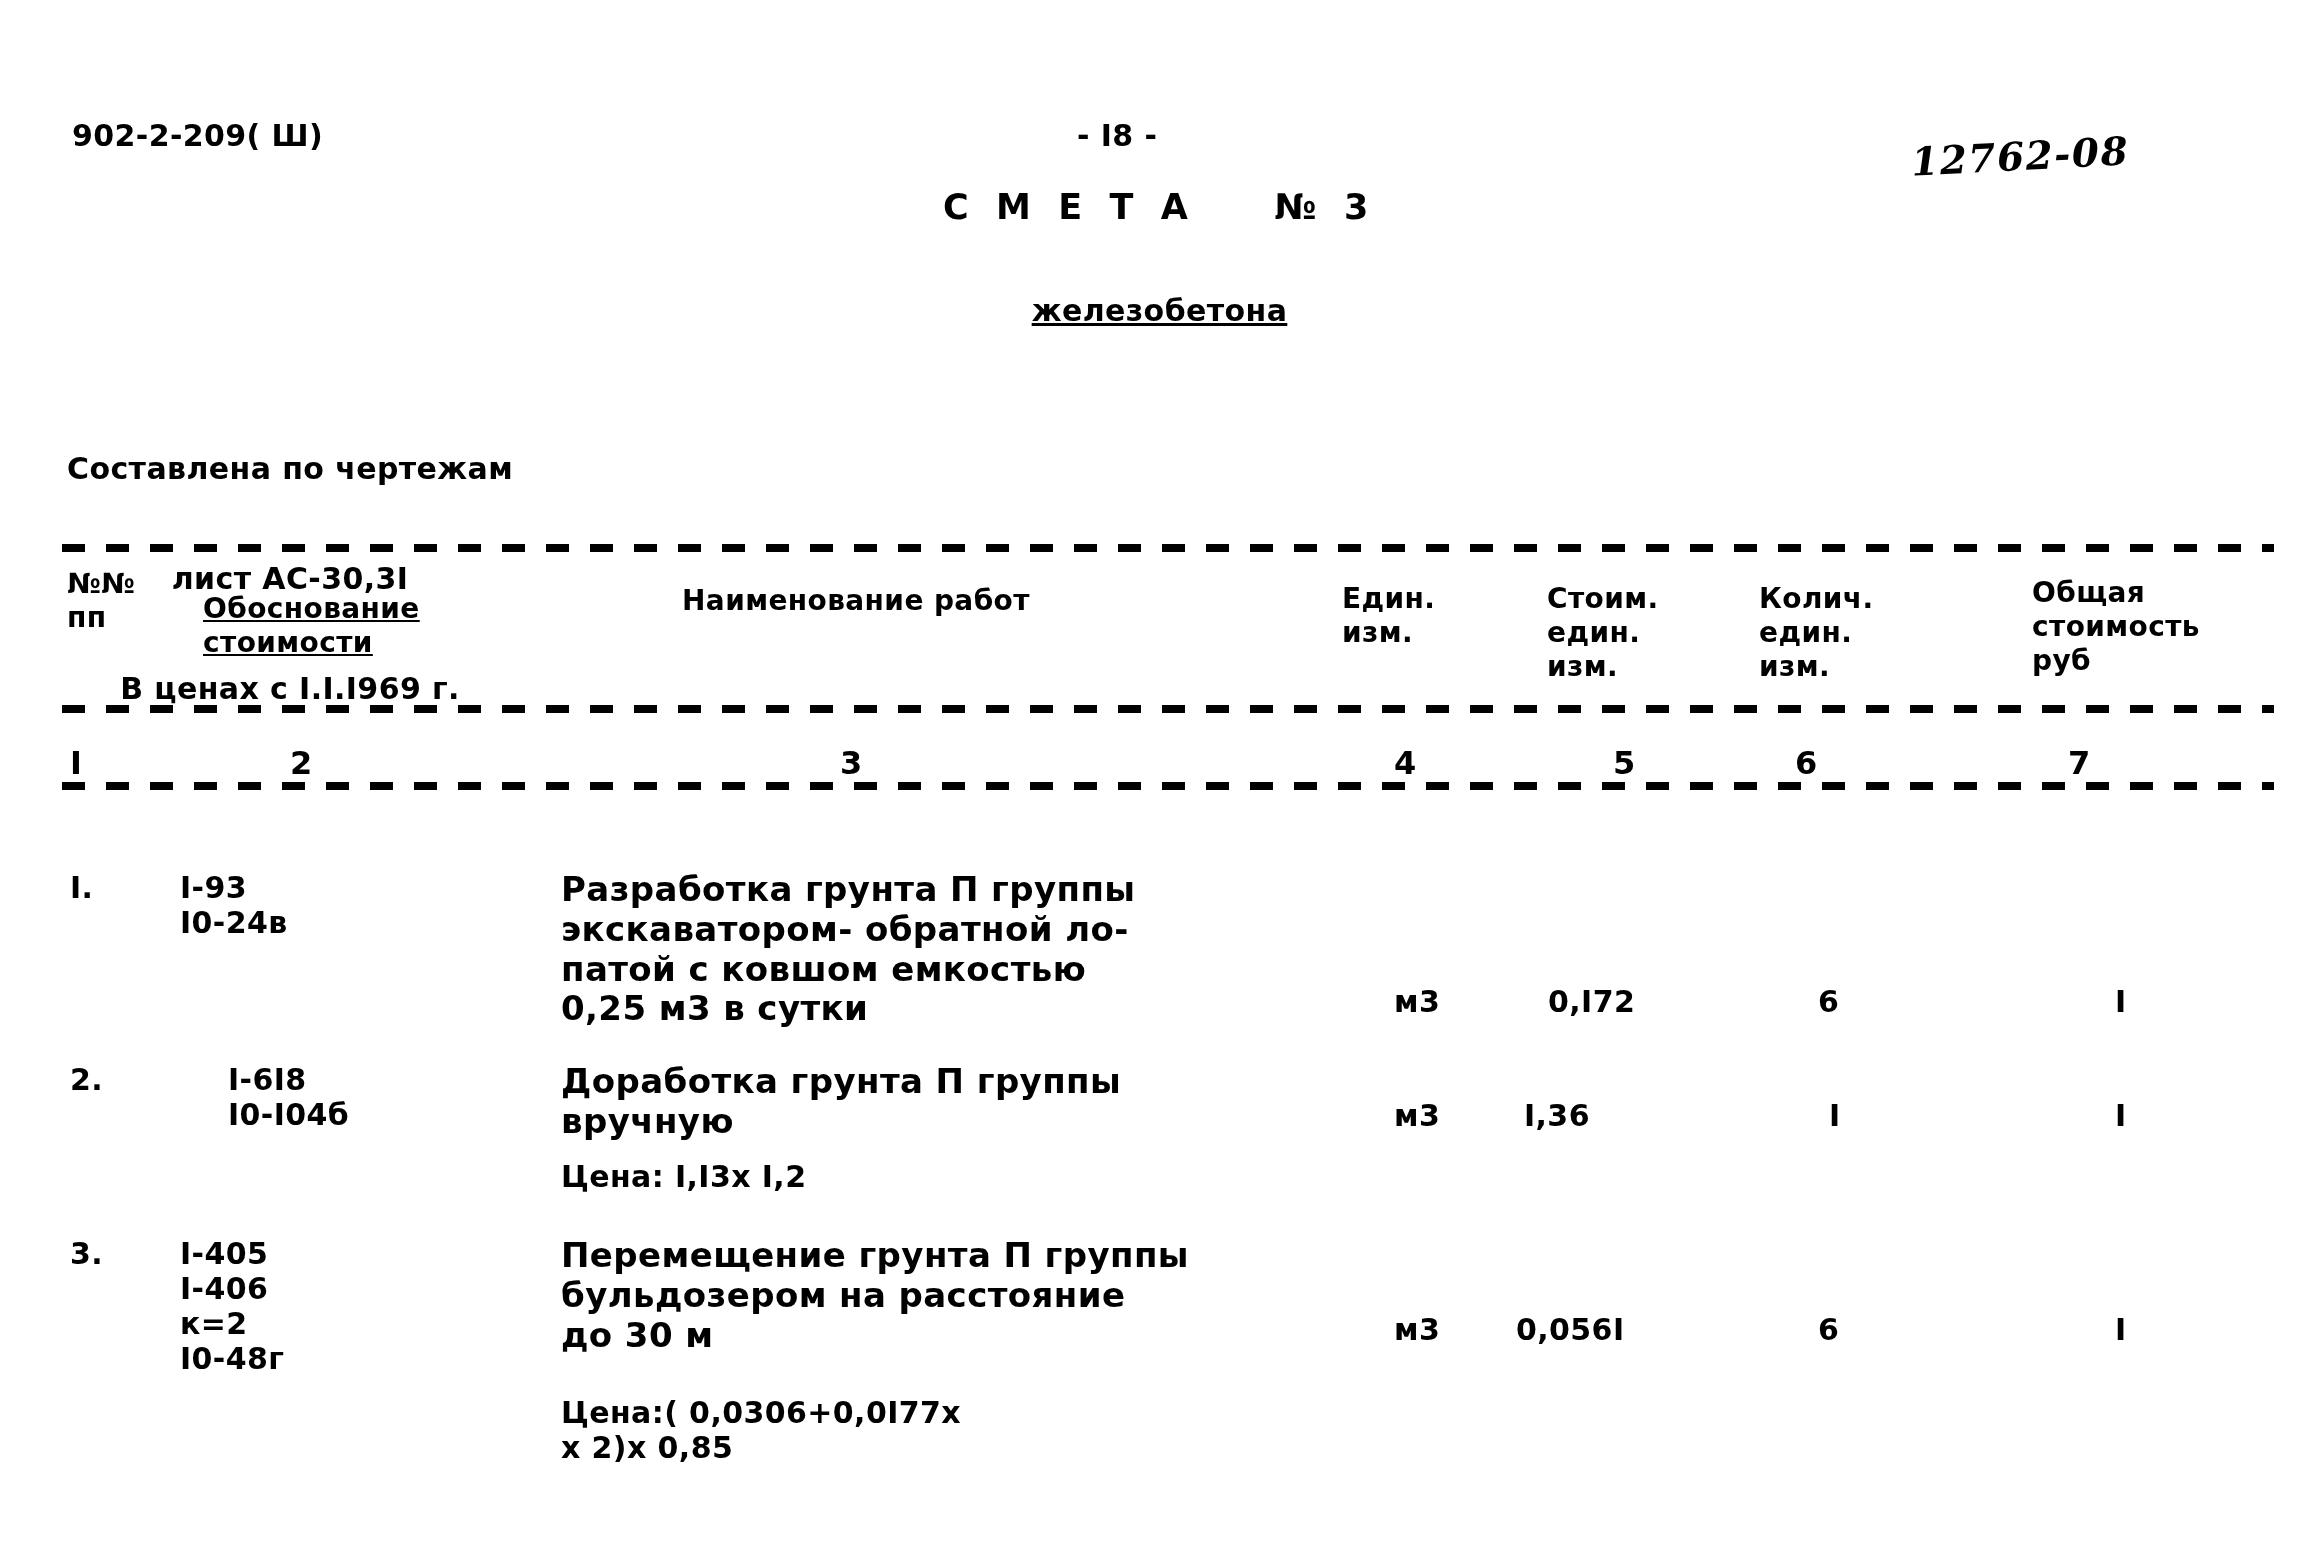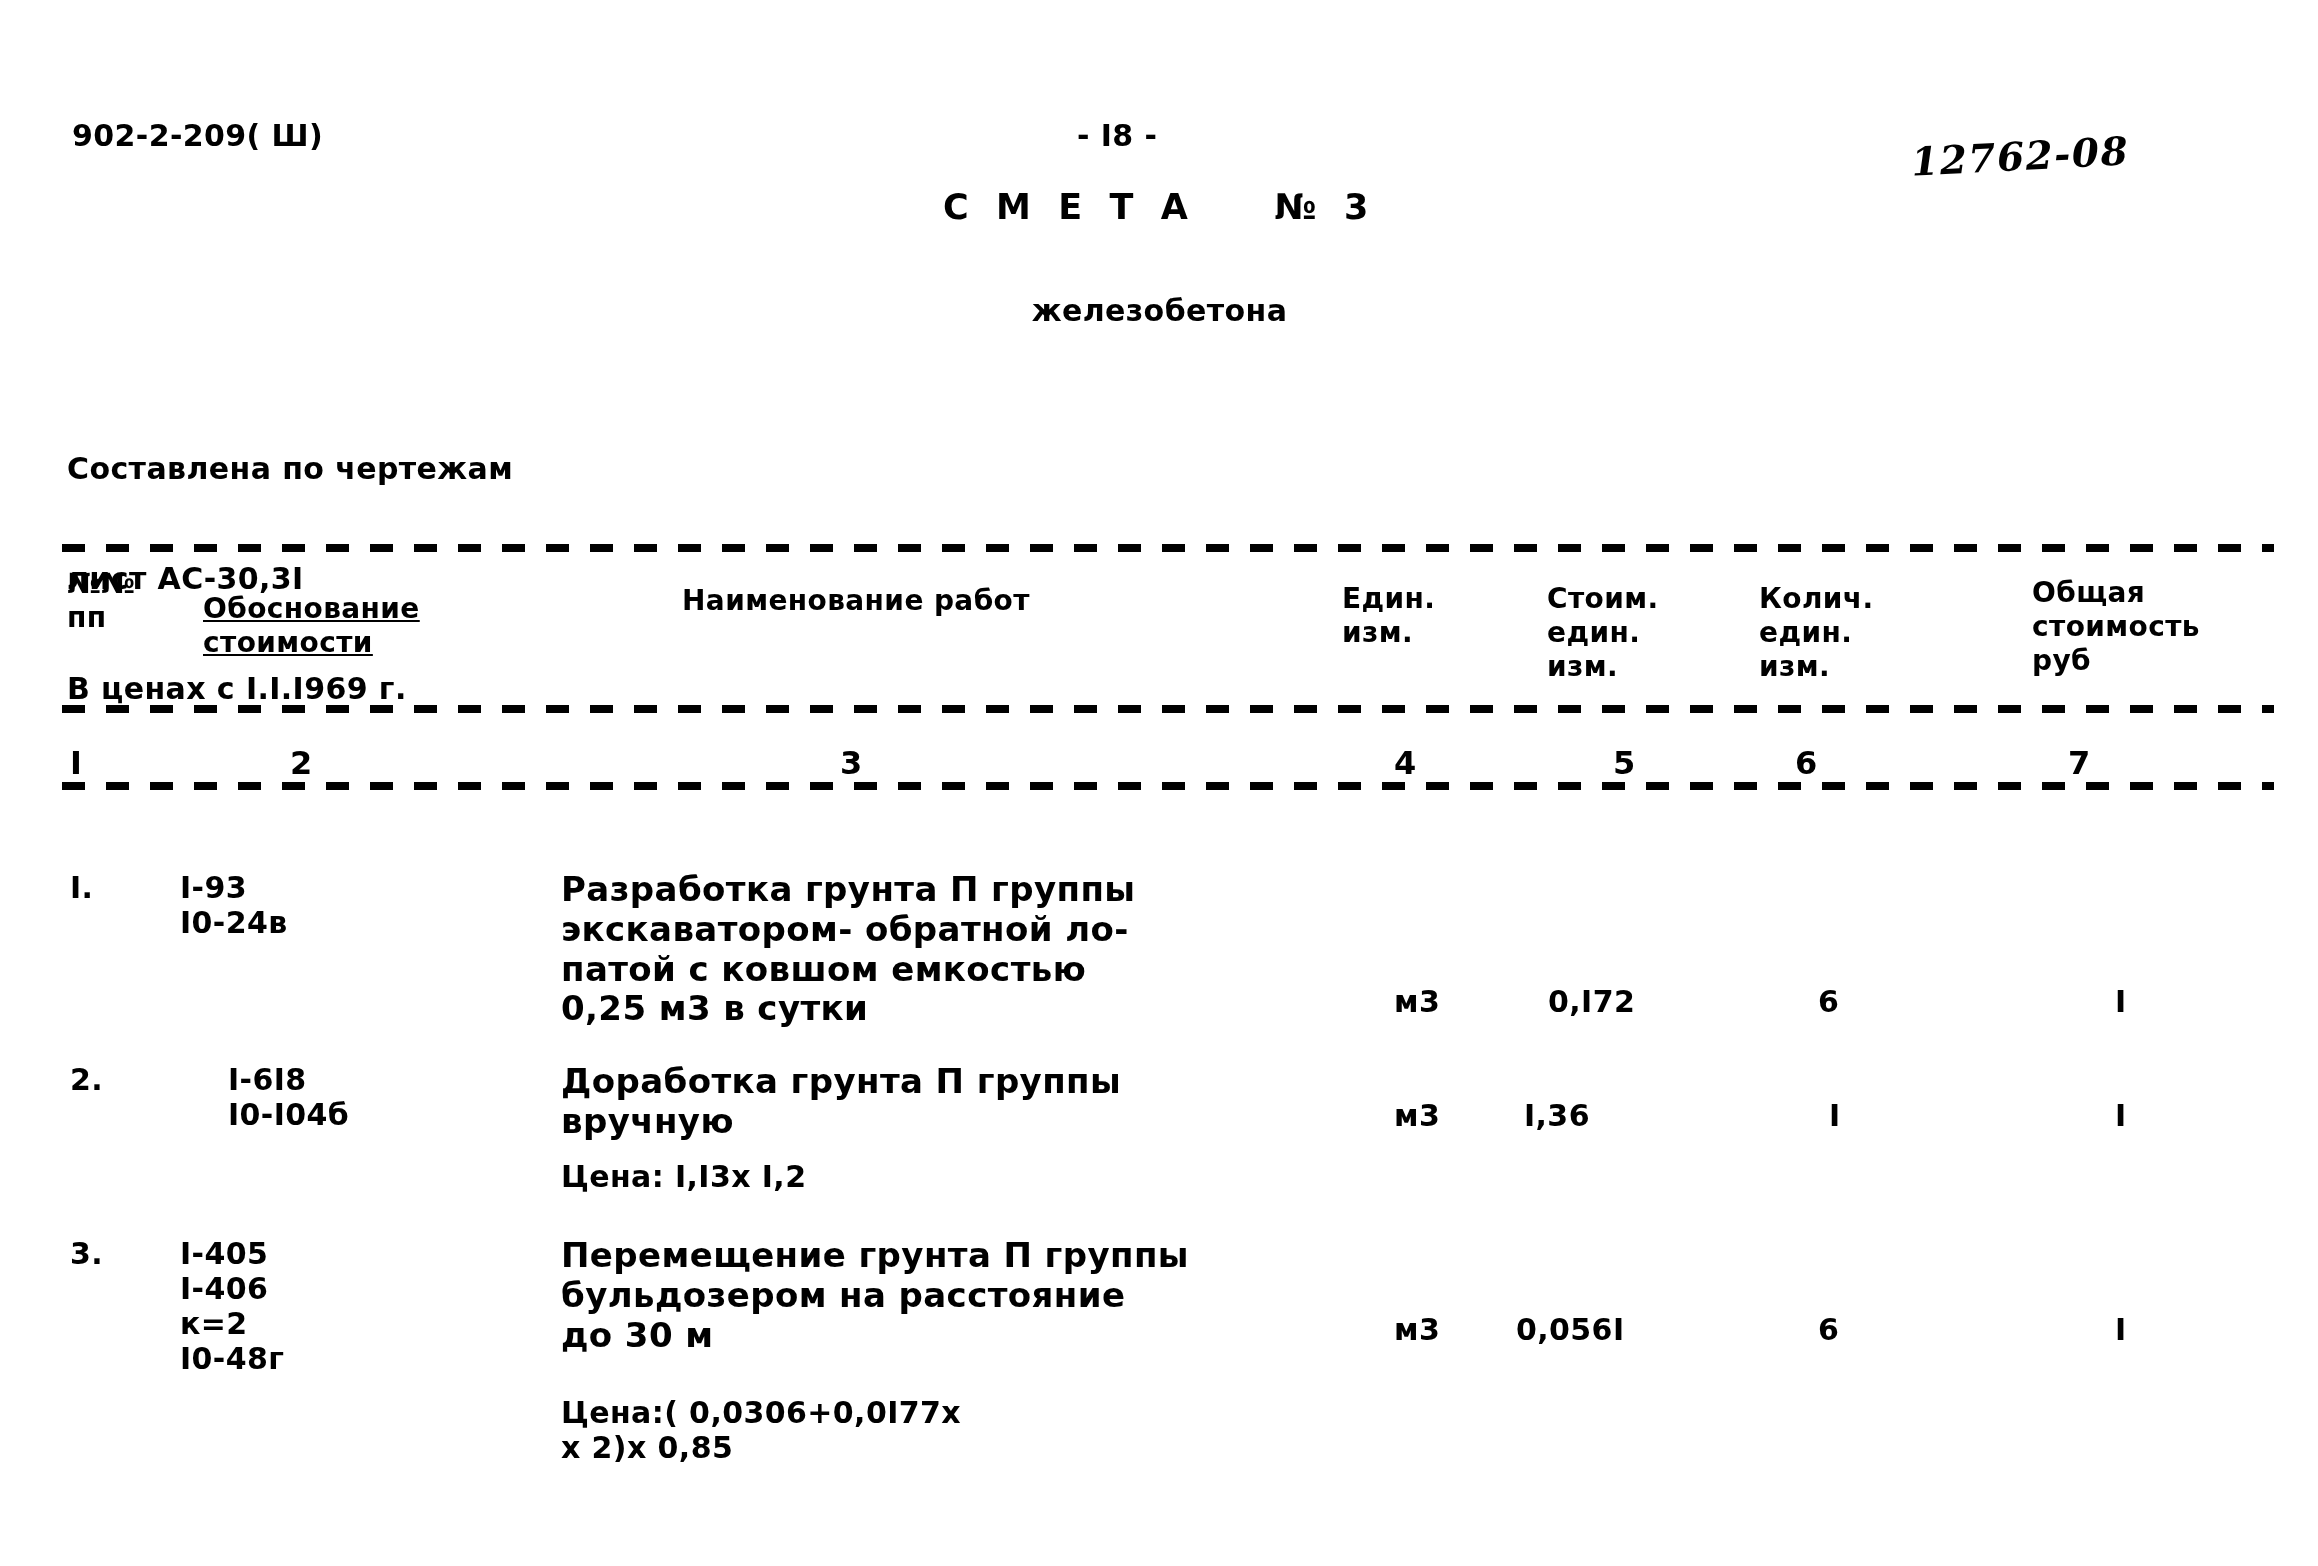"железобетона" .title-sub2 { text-decoration: none -> underline }
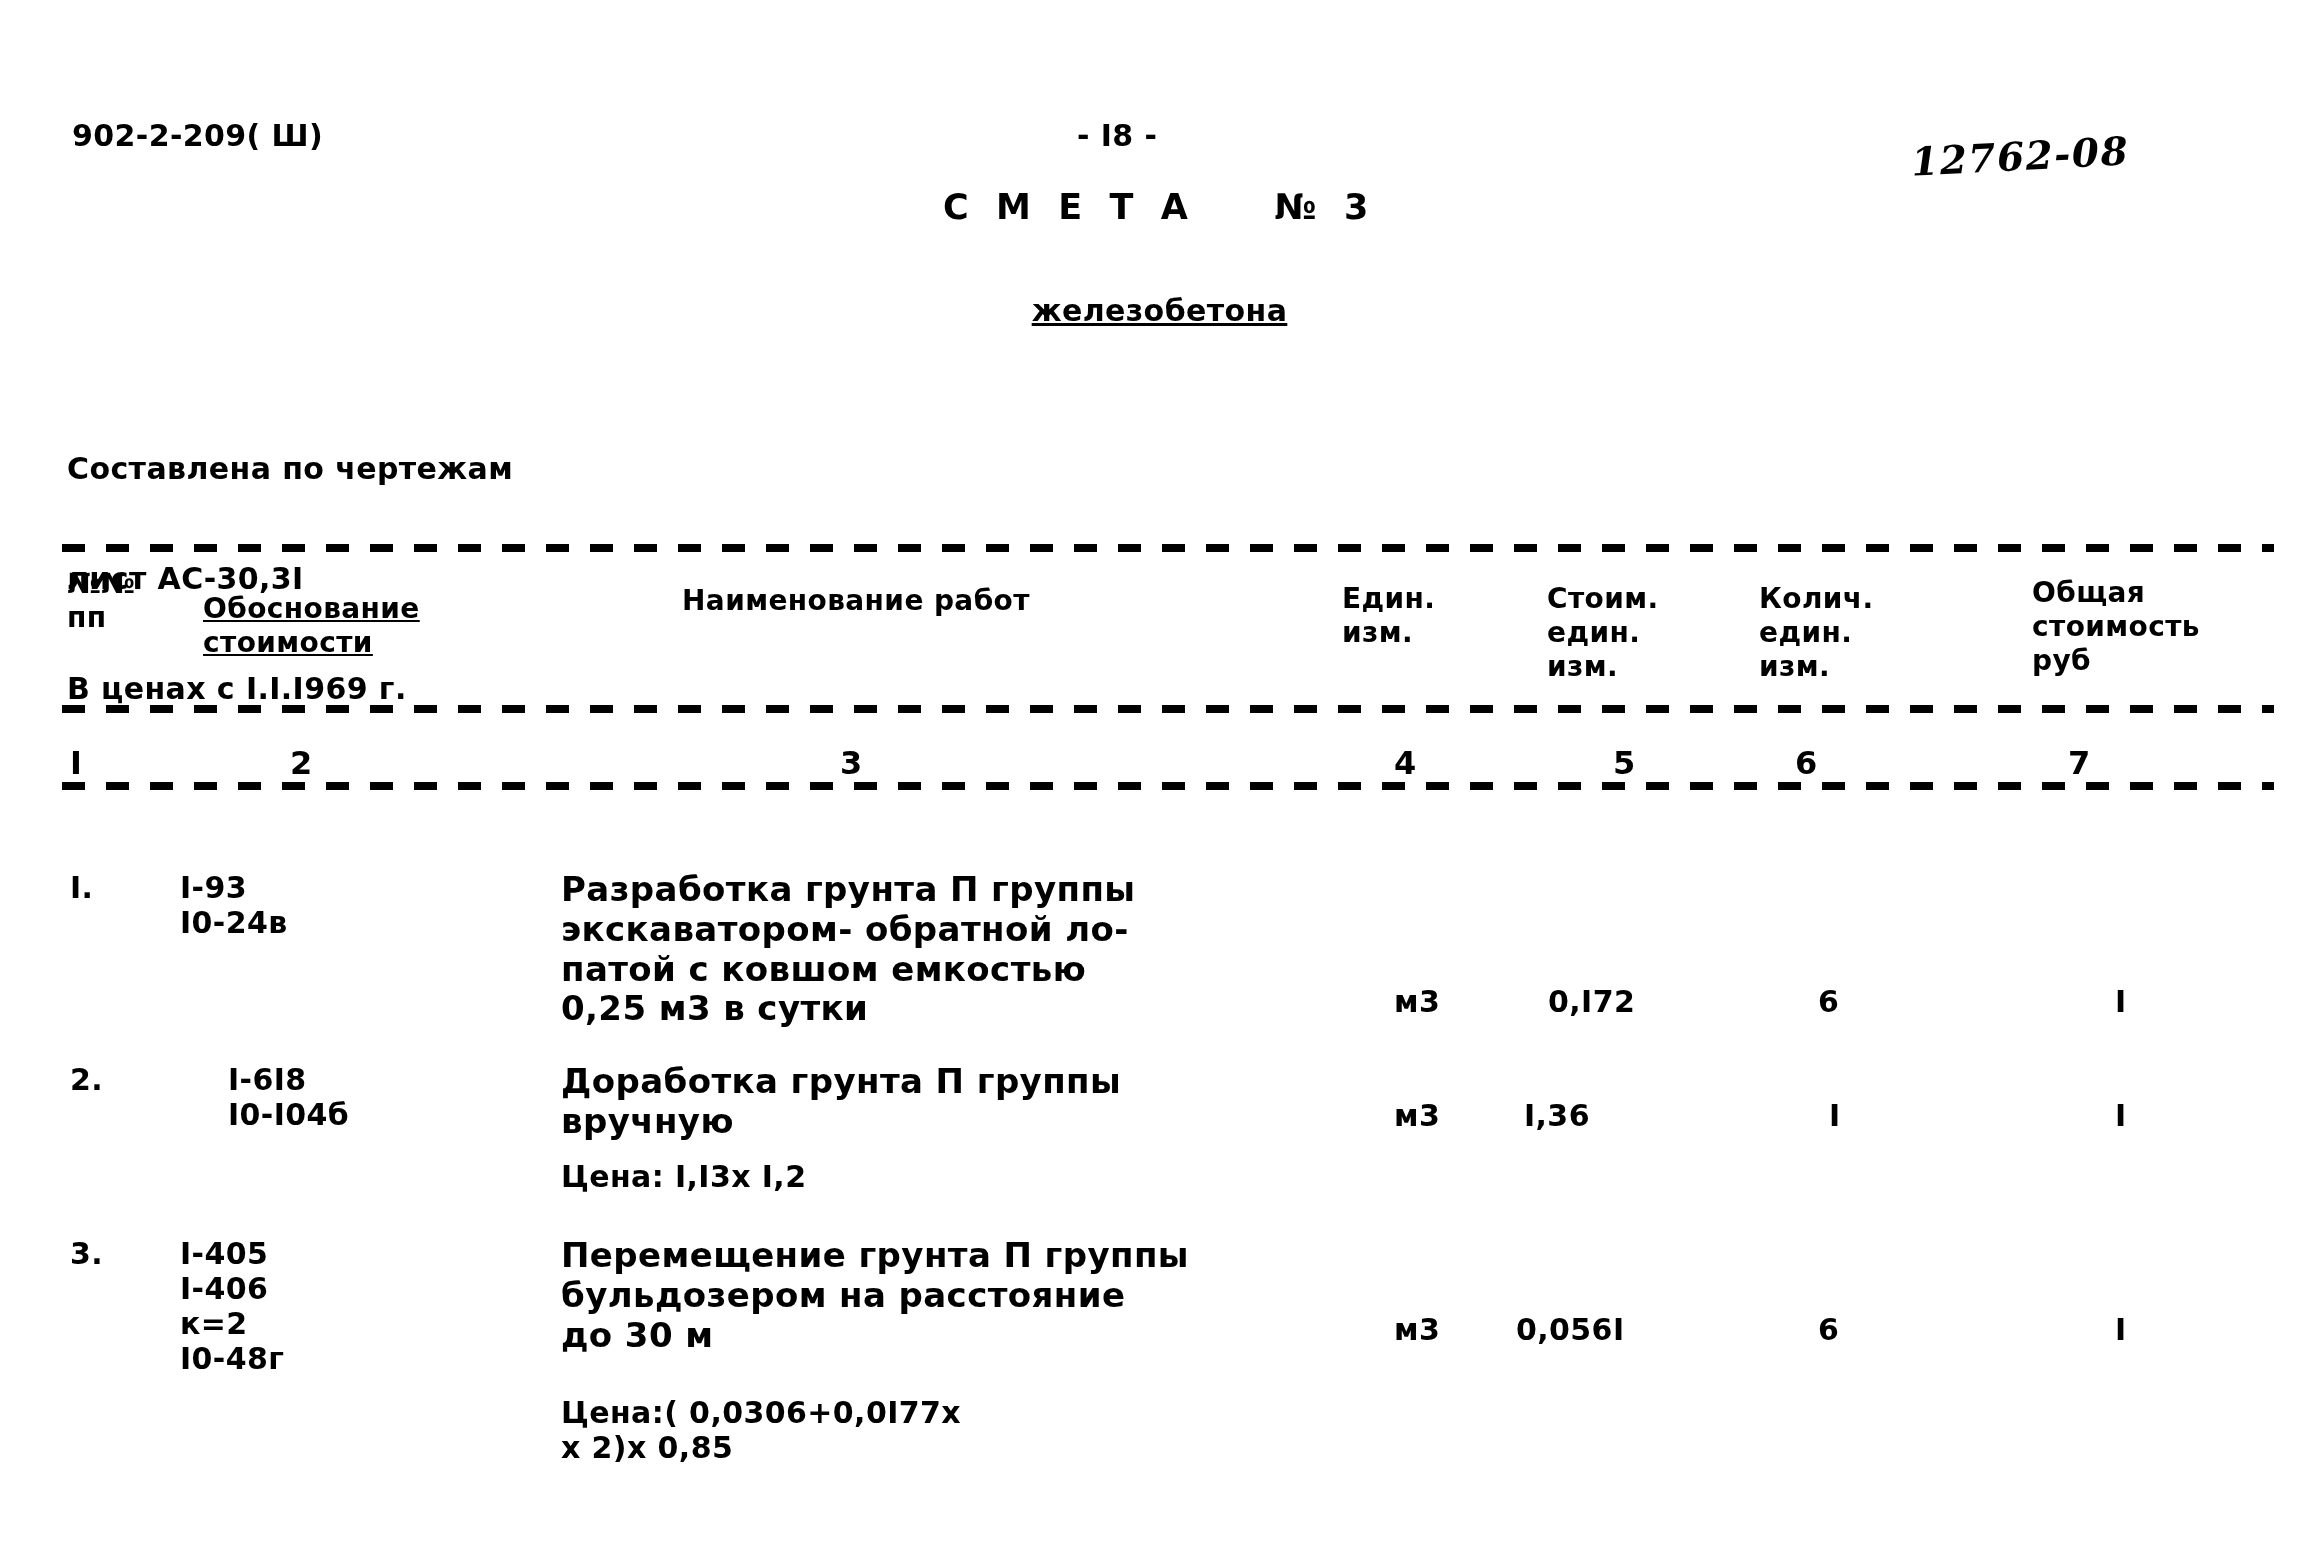"Составлена по чертежам" .preamble div { text-align: none -> center }
